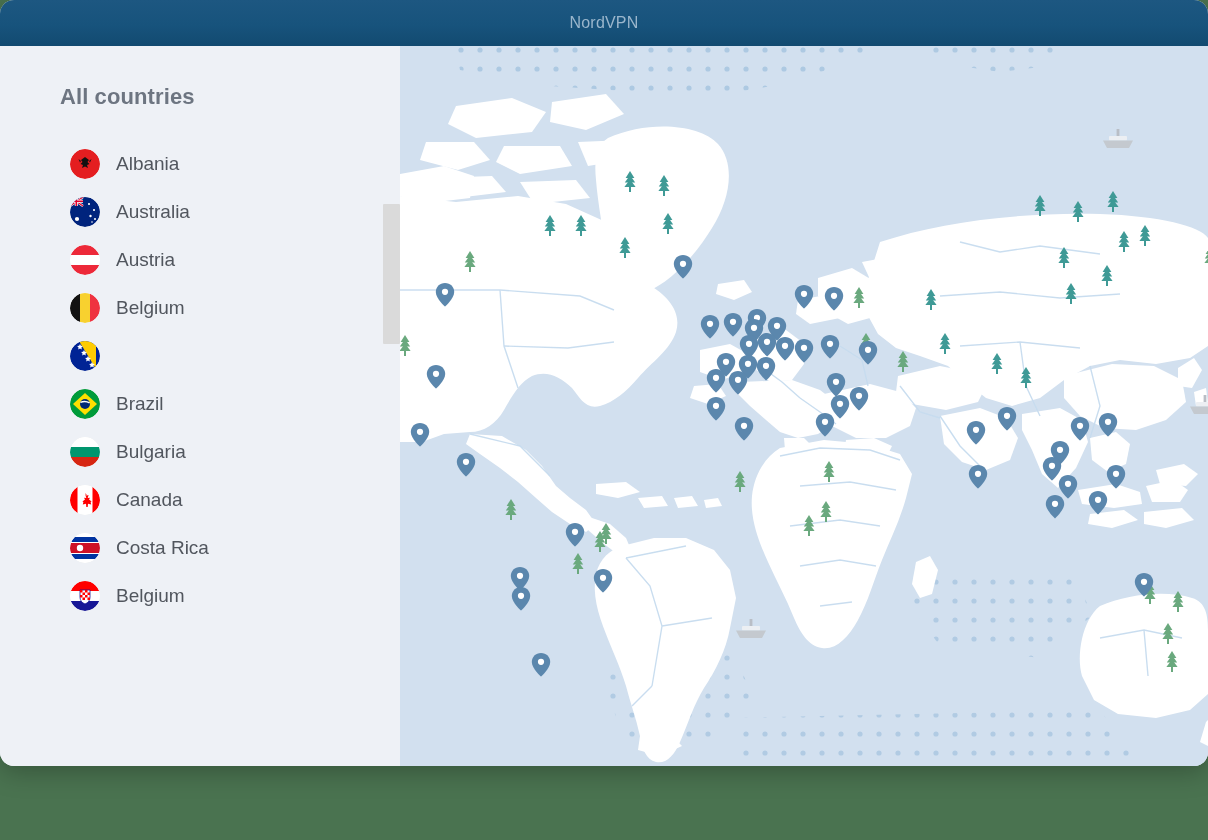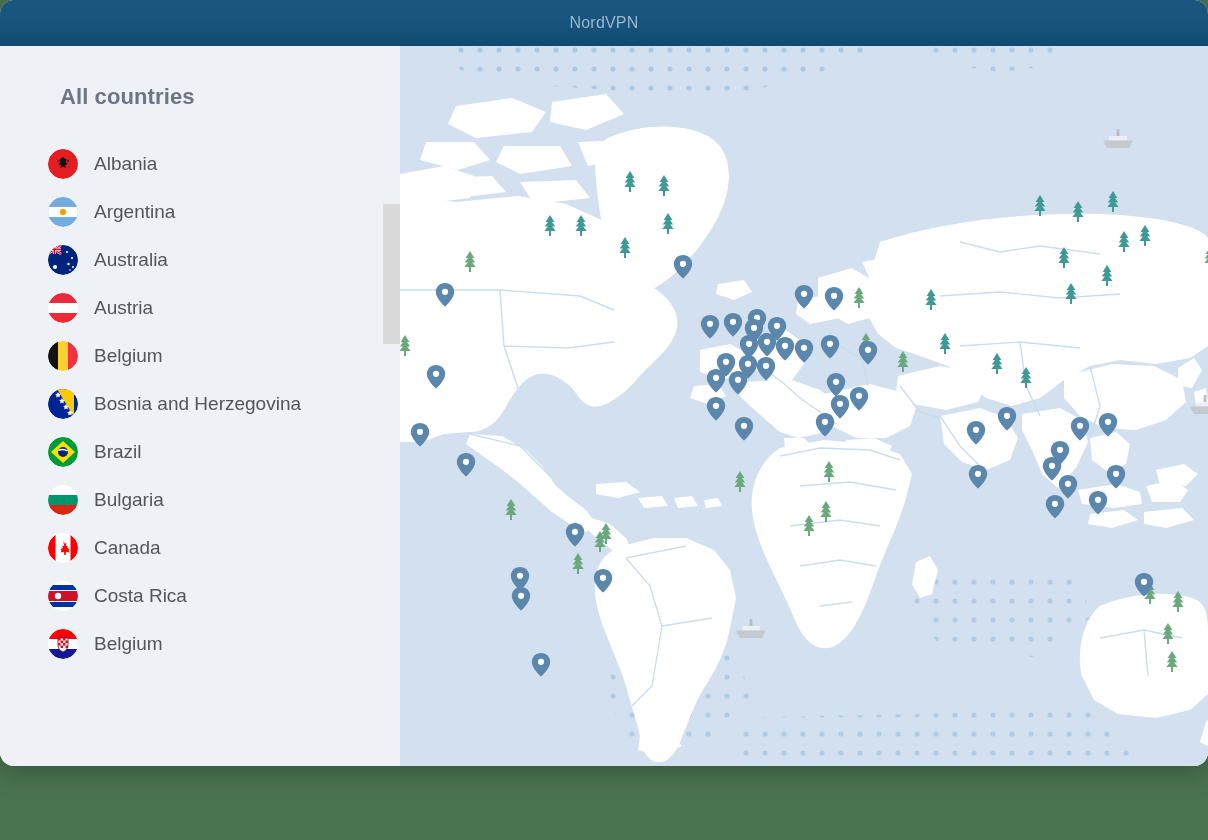"Albania" .country-row { padding-left: 48px -> 70px }
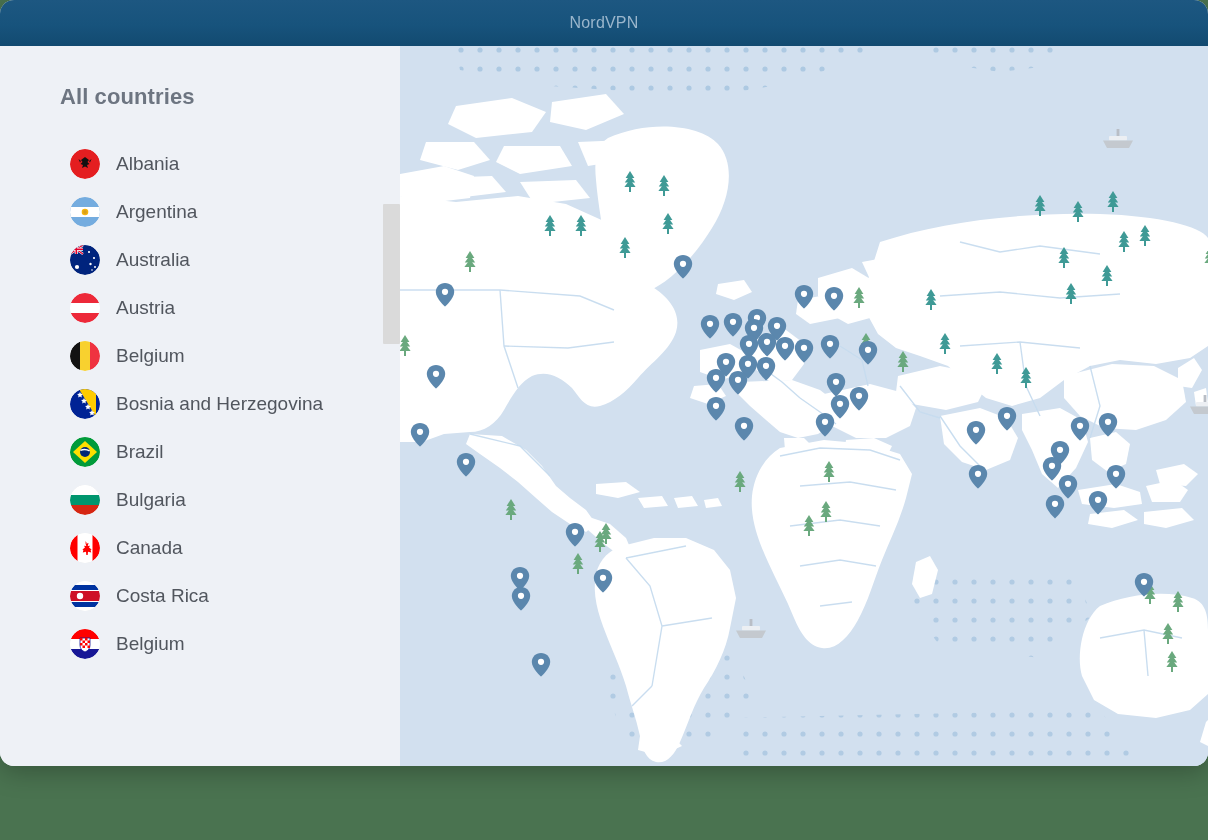"Argentina" li.country-row { html: <li> <span> <svg> <g> <rect></rect> <rect></rect> <circle></circle> <circle></circle> </g> </svg> </span> <span>Argentina</span> </li> -> none }
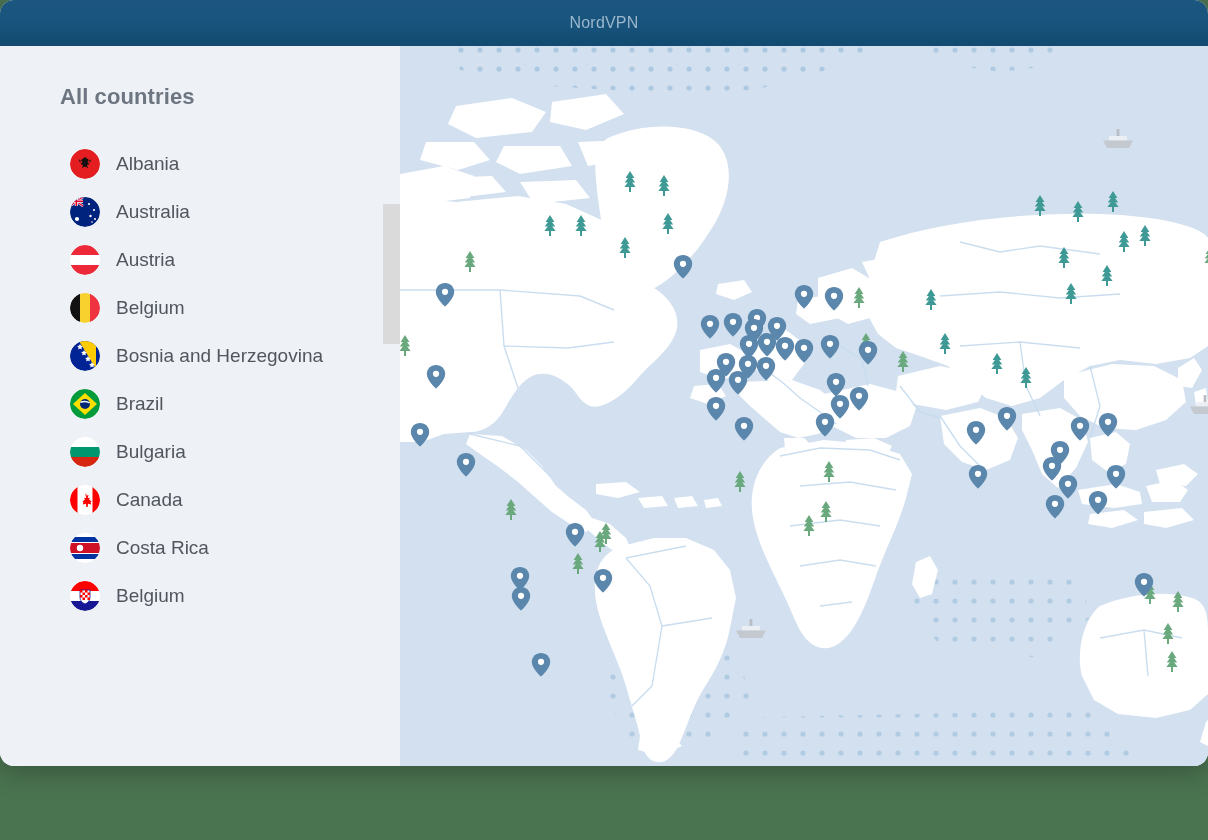"Bosnia and Herzegovina" span.country-name { html: <span>Bosnia and Herzegovina</span> -> none }
